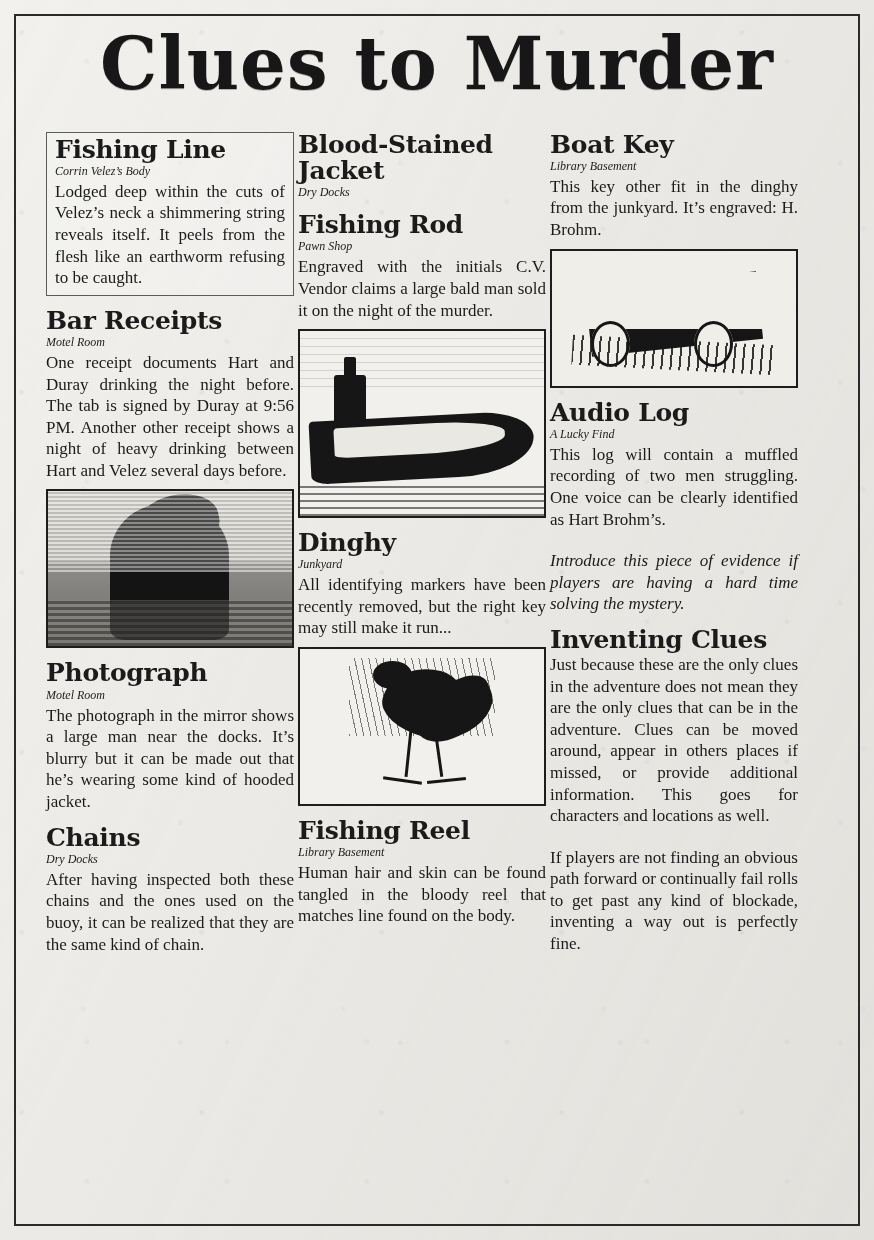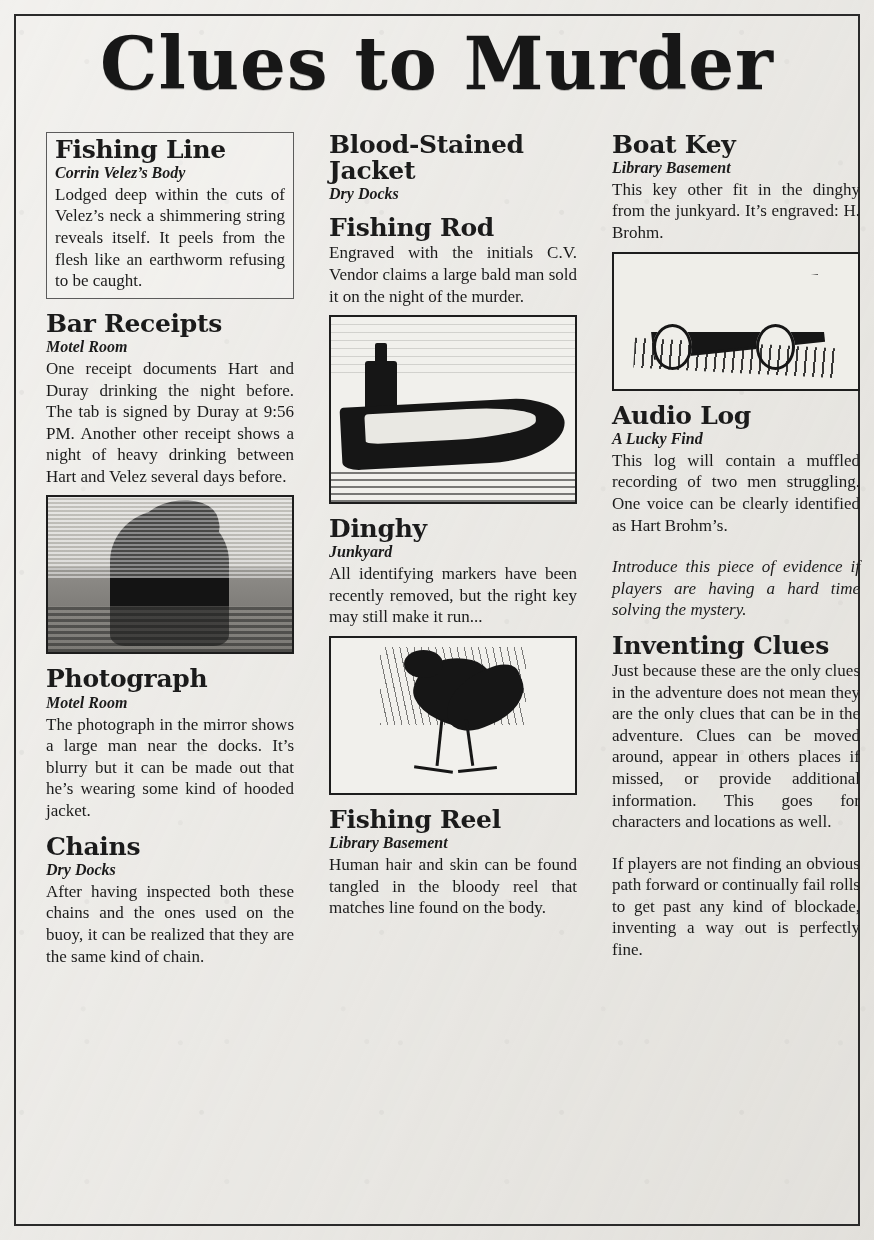"Fishing Line" .columns { gap: 35px -> 4px }
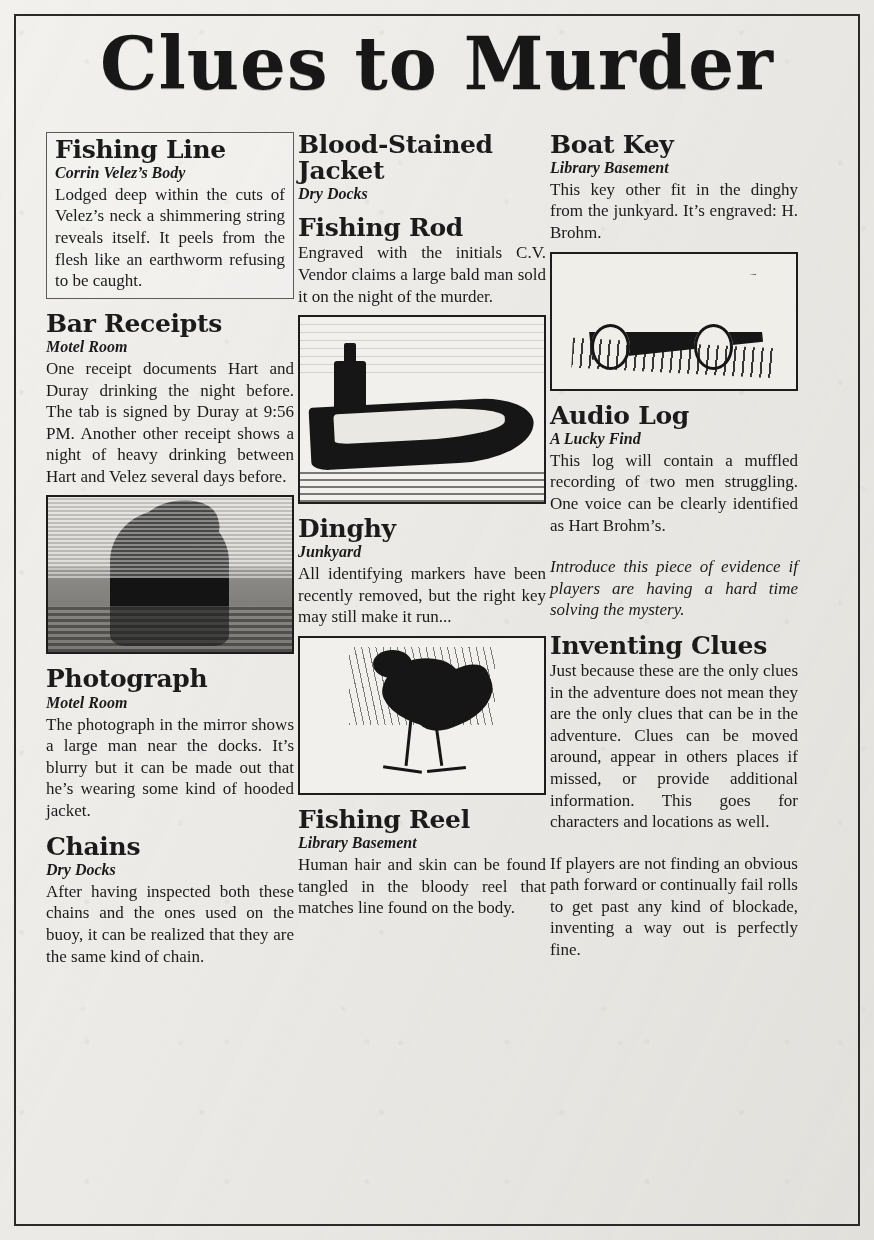"Corrin Velez’s Body" .entry-loc { font-size: 16px -> 12px; font-weight: bold -> normal }
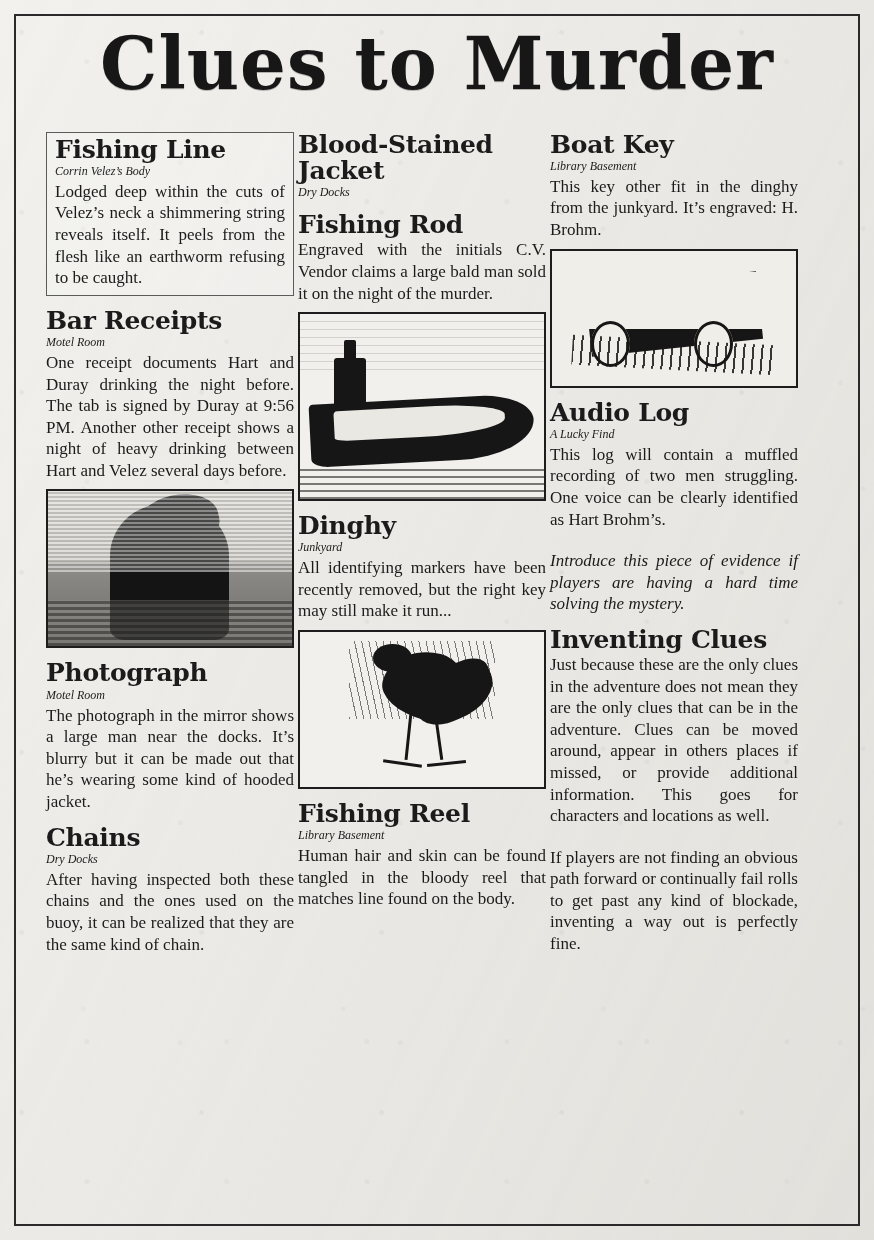"Pawn Shop" div.entry-loc { html: none -> <div>Pawn Shop</div> }
